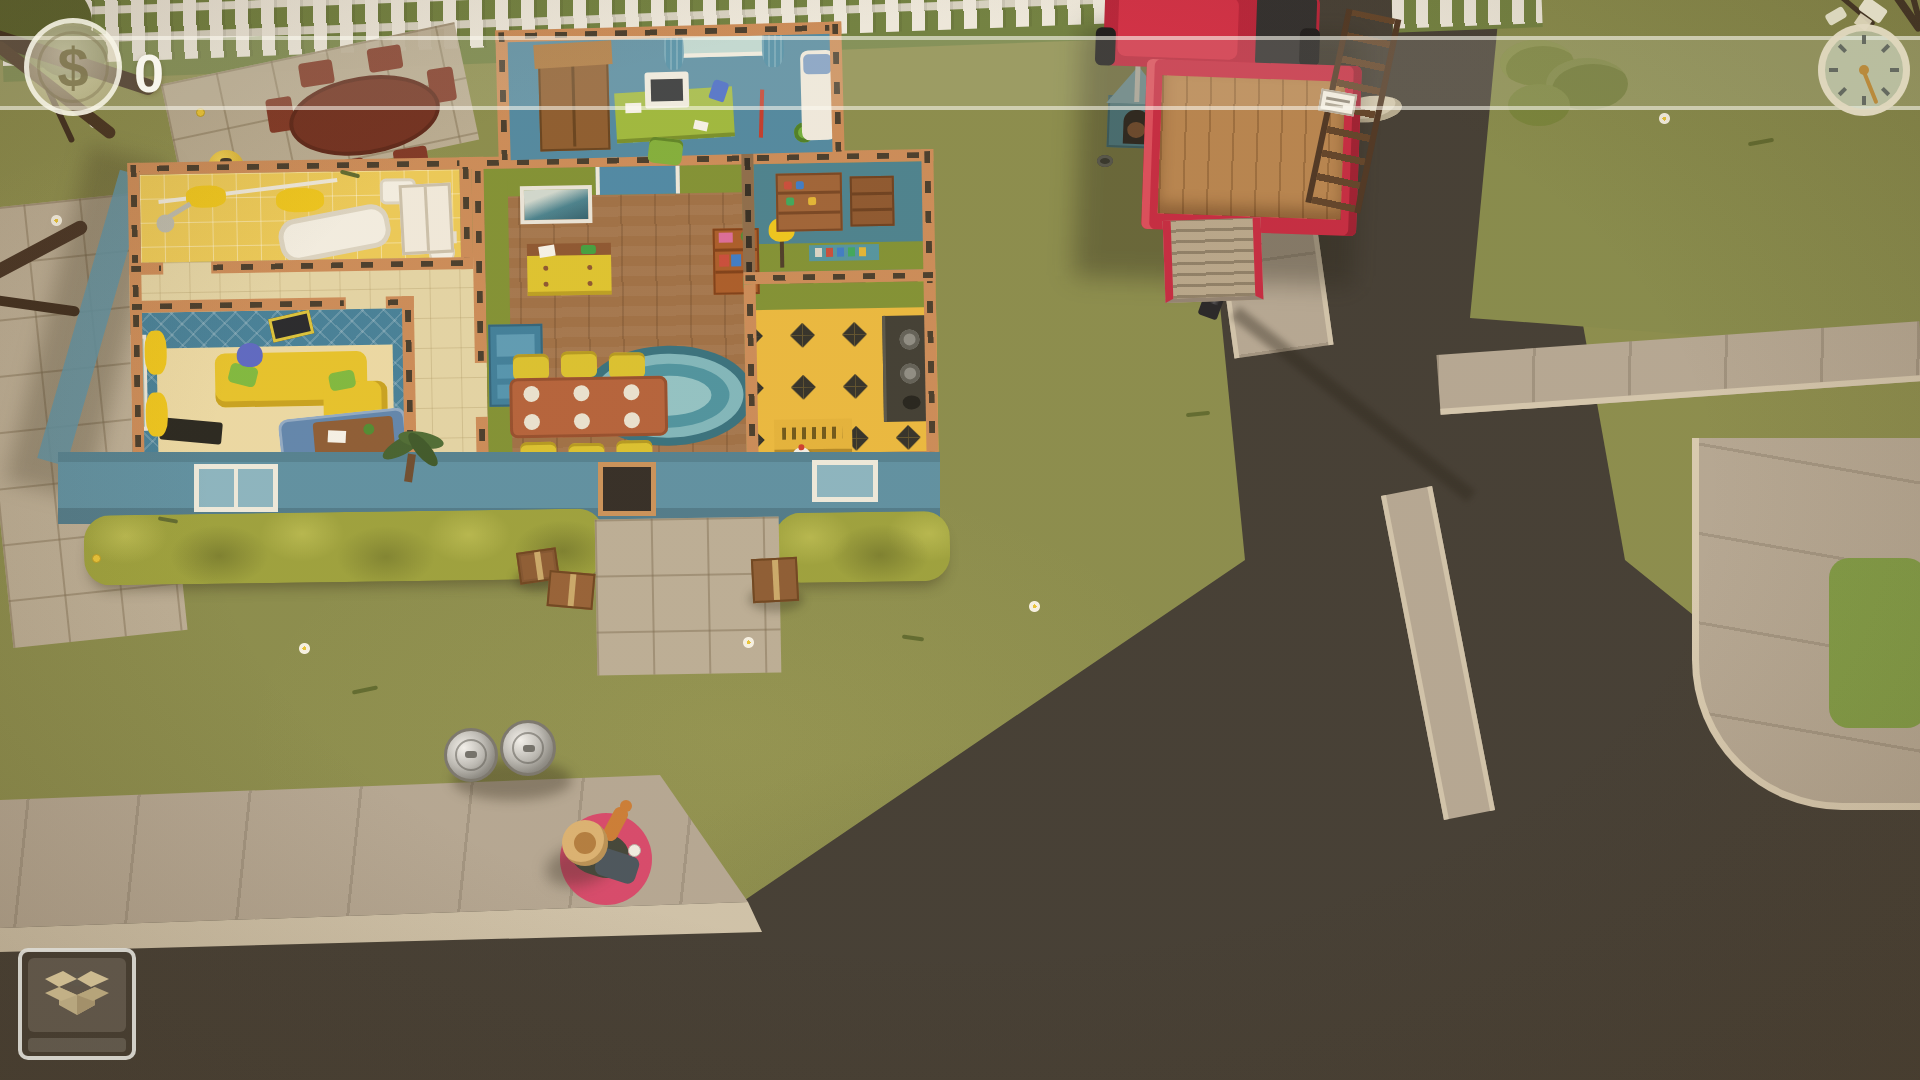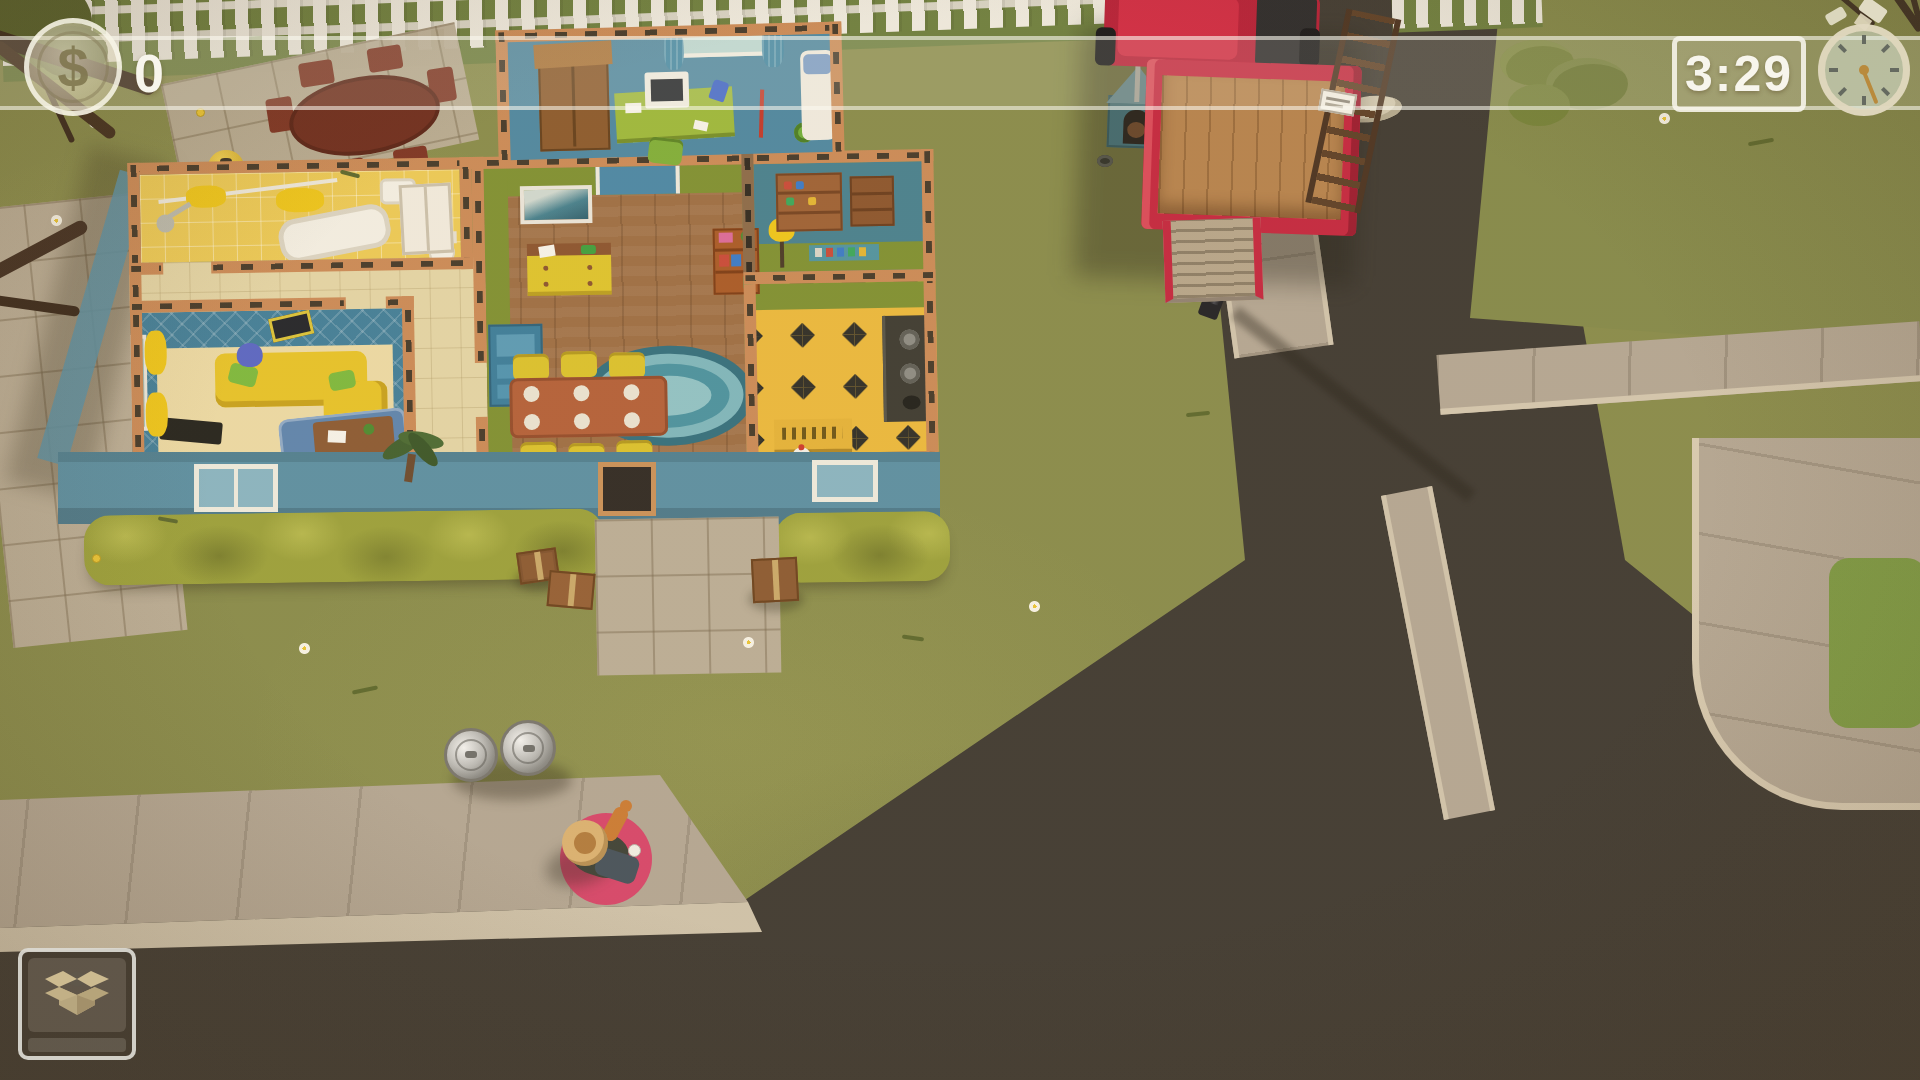"3:29" div.a { html: <div> <span>3:29</span> </div> -> none }
